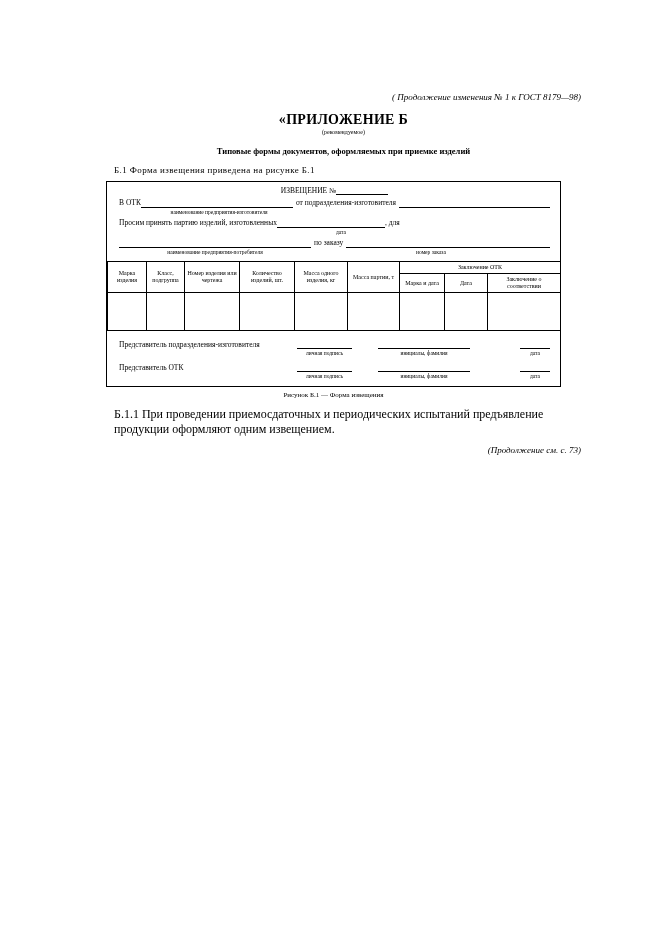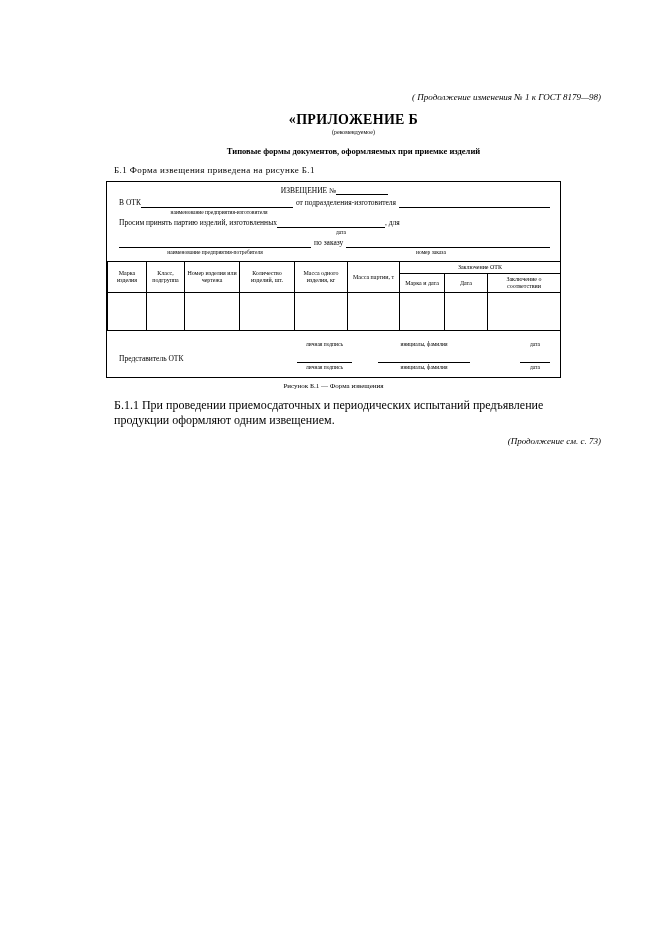"( Продолжение изменения № 1" .sheet { padding: 92px 60px 0 106px -> 92px 80px 0 106px }
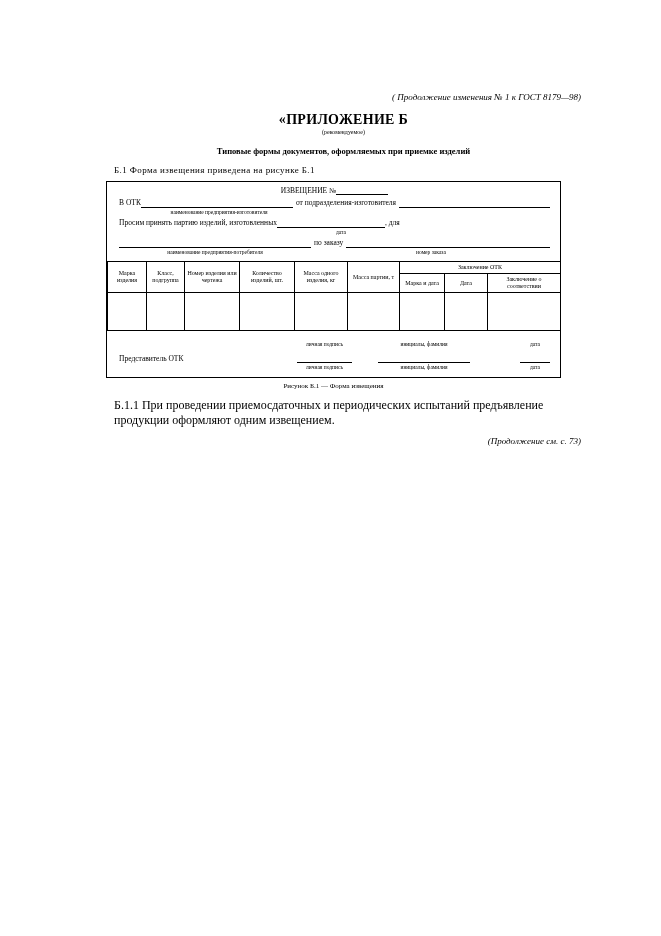"Представитель подразделения-изготовителя" div.sig-row { html: none -> <div> <span>Представитель подразделения-изготовителя</span> <span></span> <span></span> <span></span> <span></span> <span></span> </div> }
